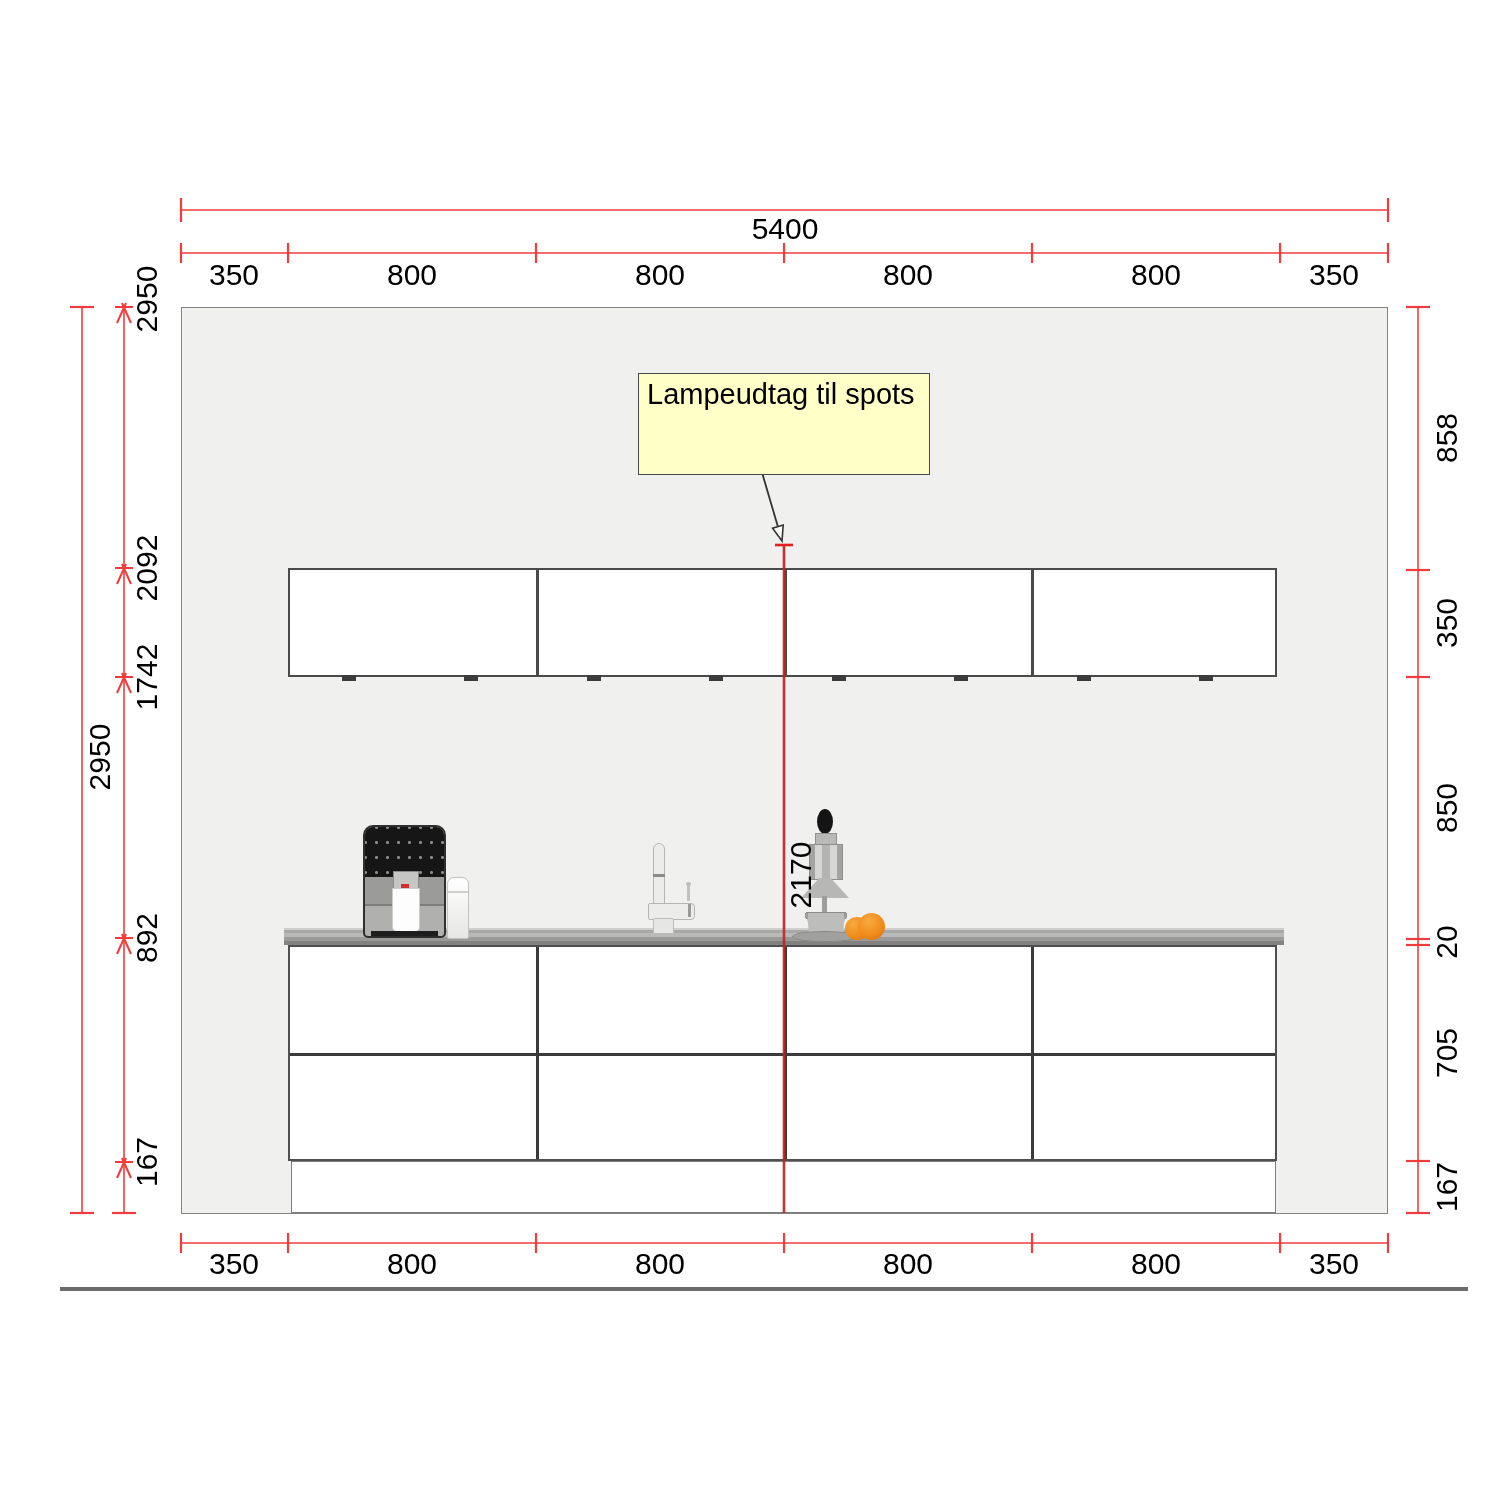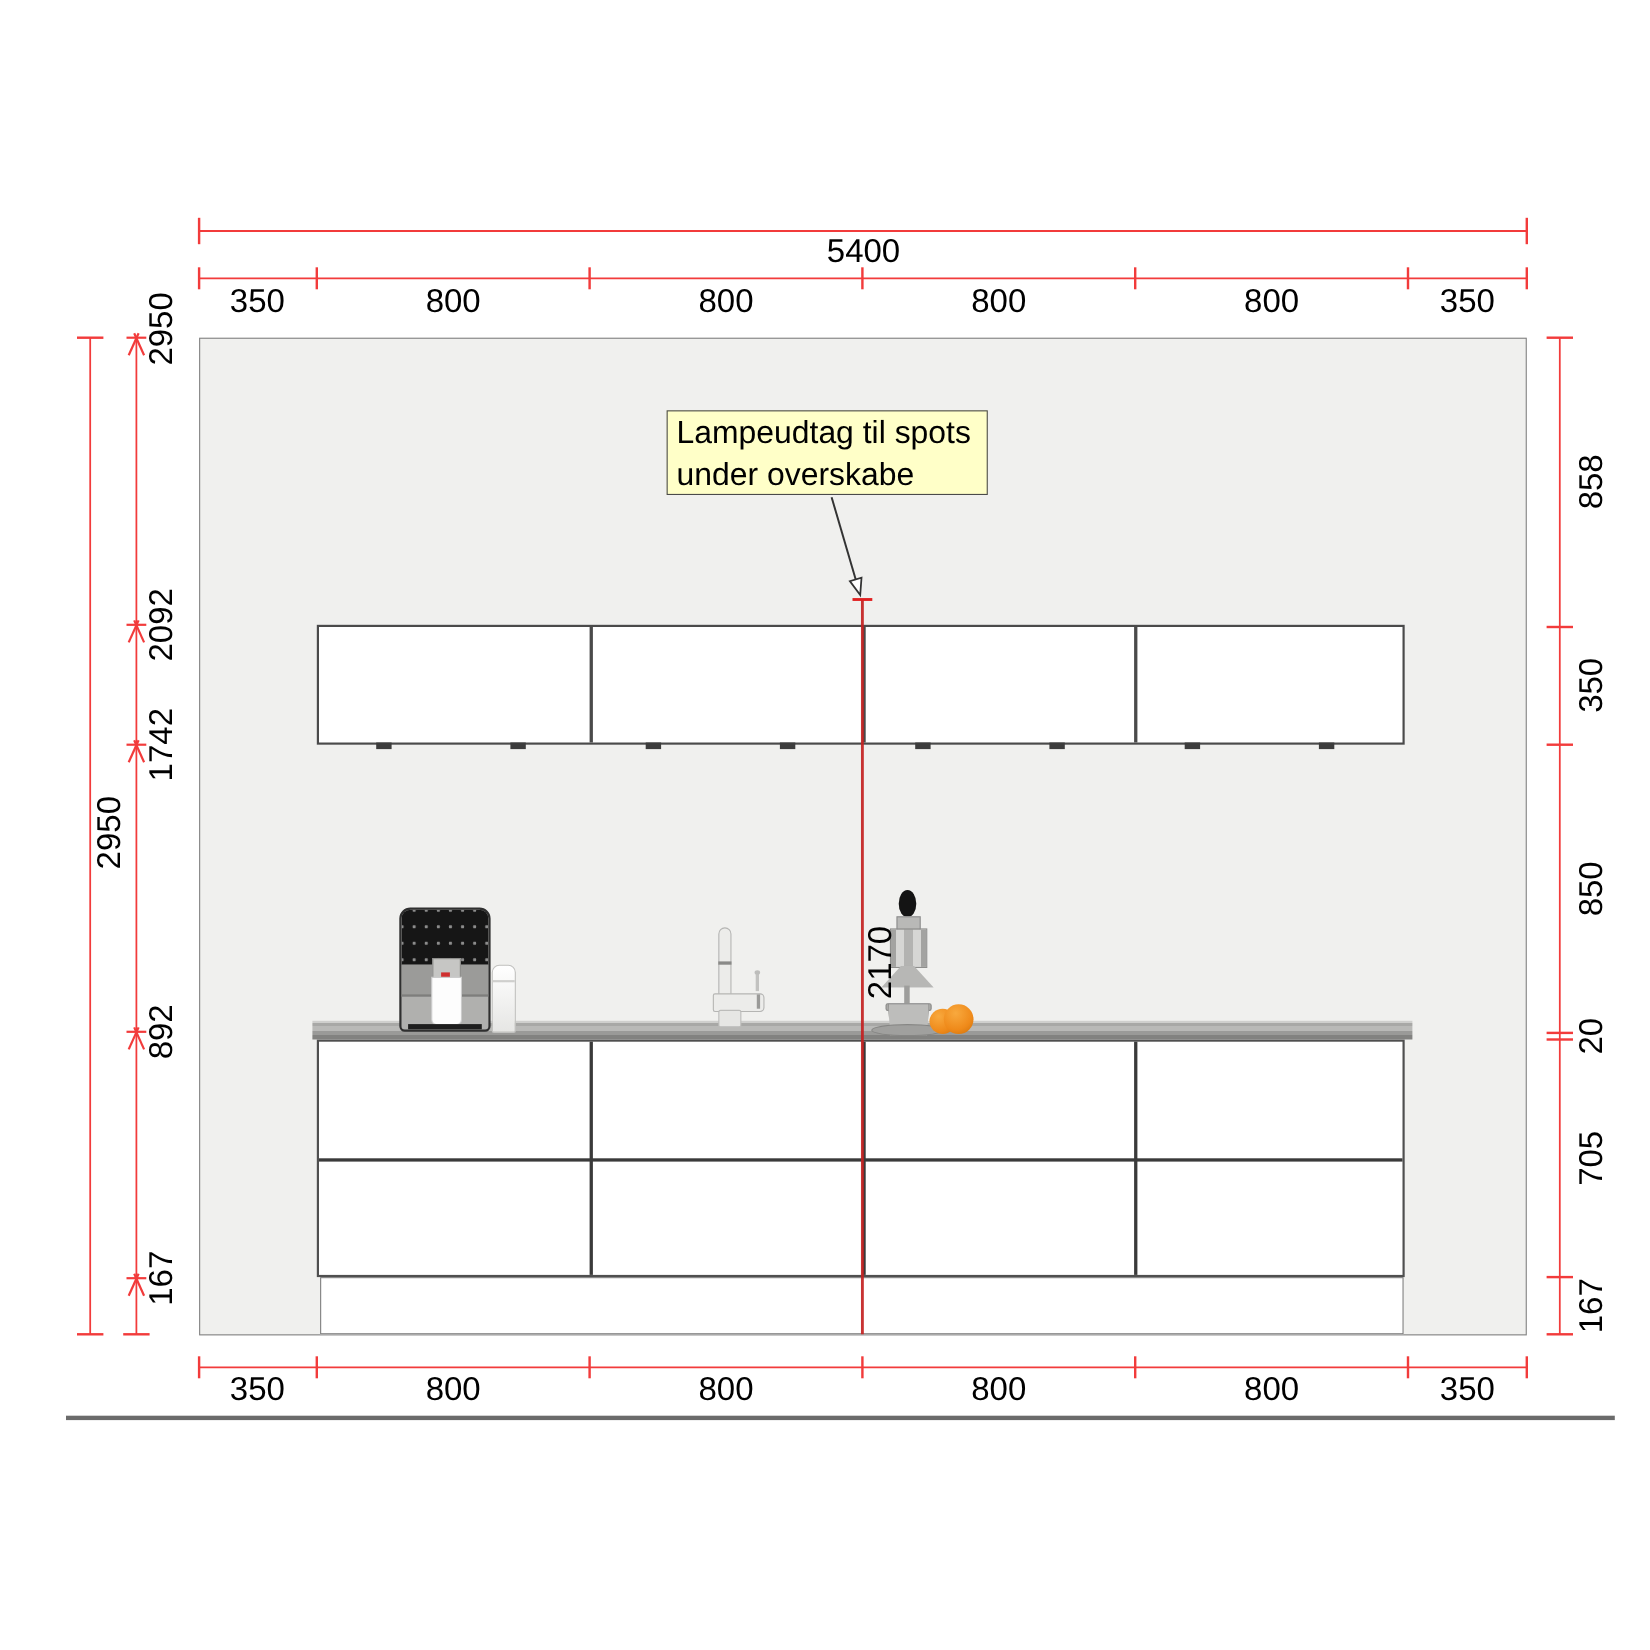"Lampeudtag til spots" .note { height: 77px -> 102px; left: 606px -> 638px }
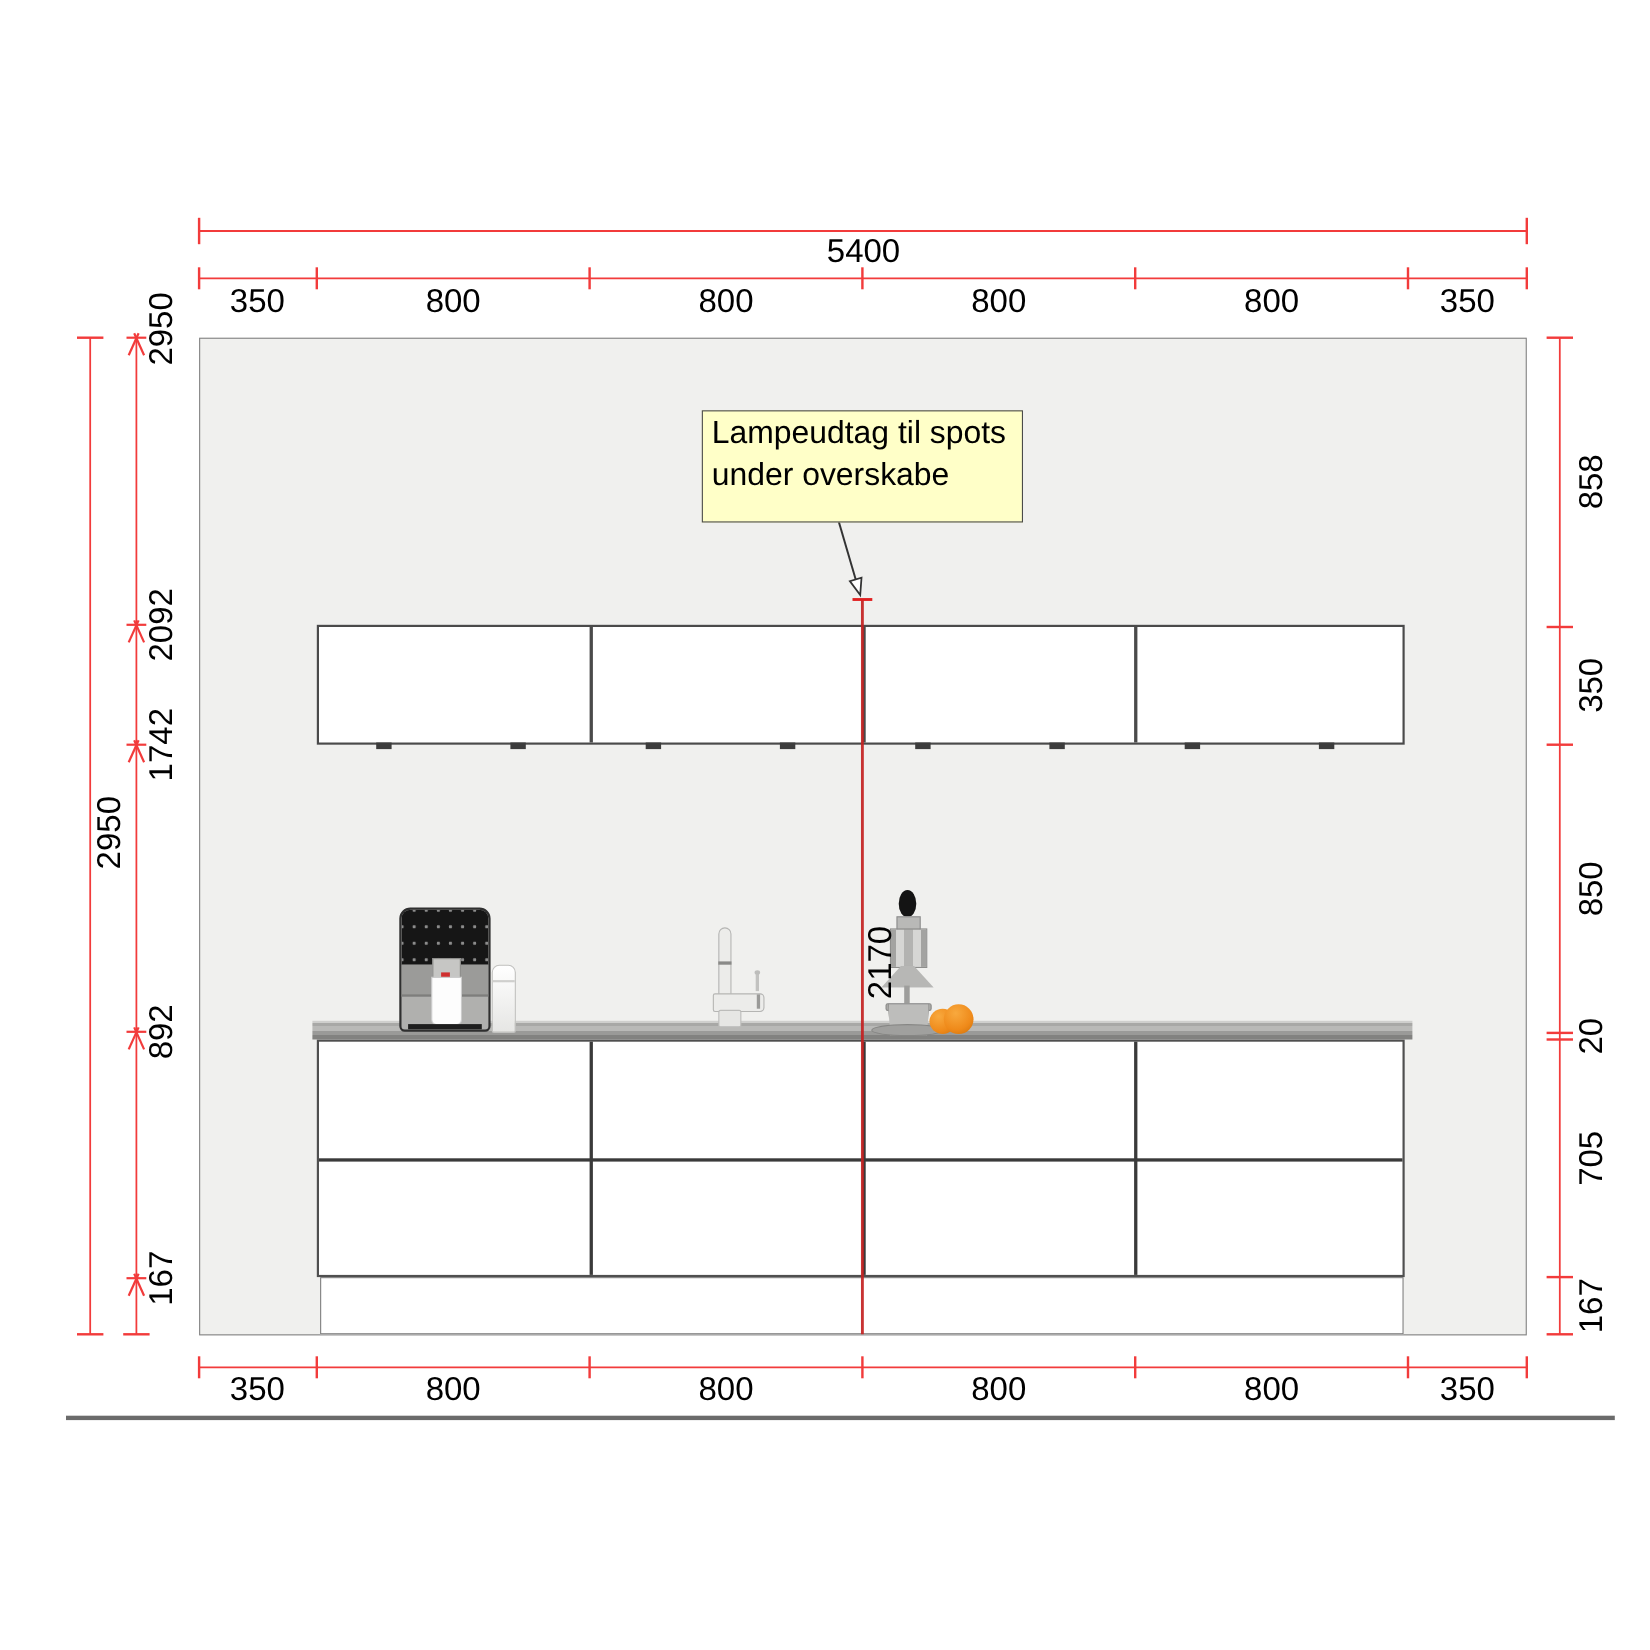"under overskabe" div { html: <div>under overskabe</div> -> none }
